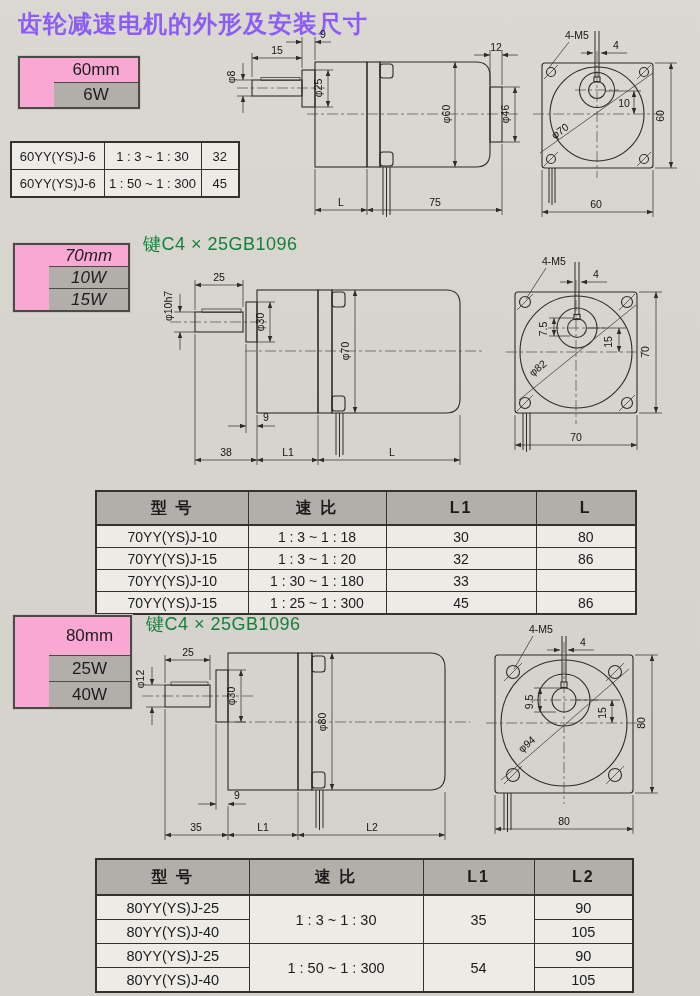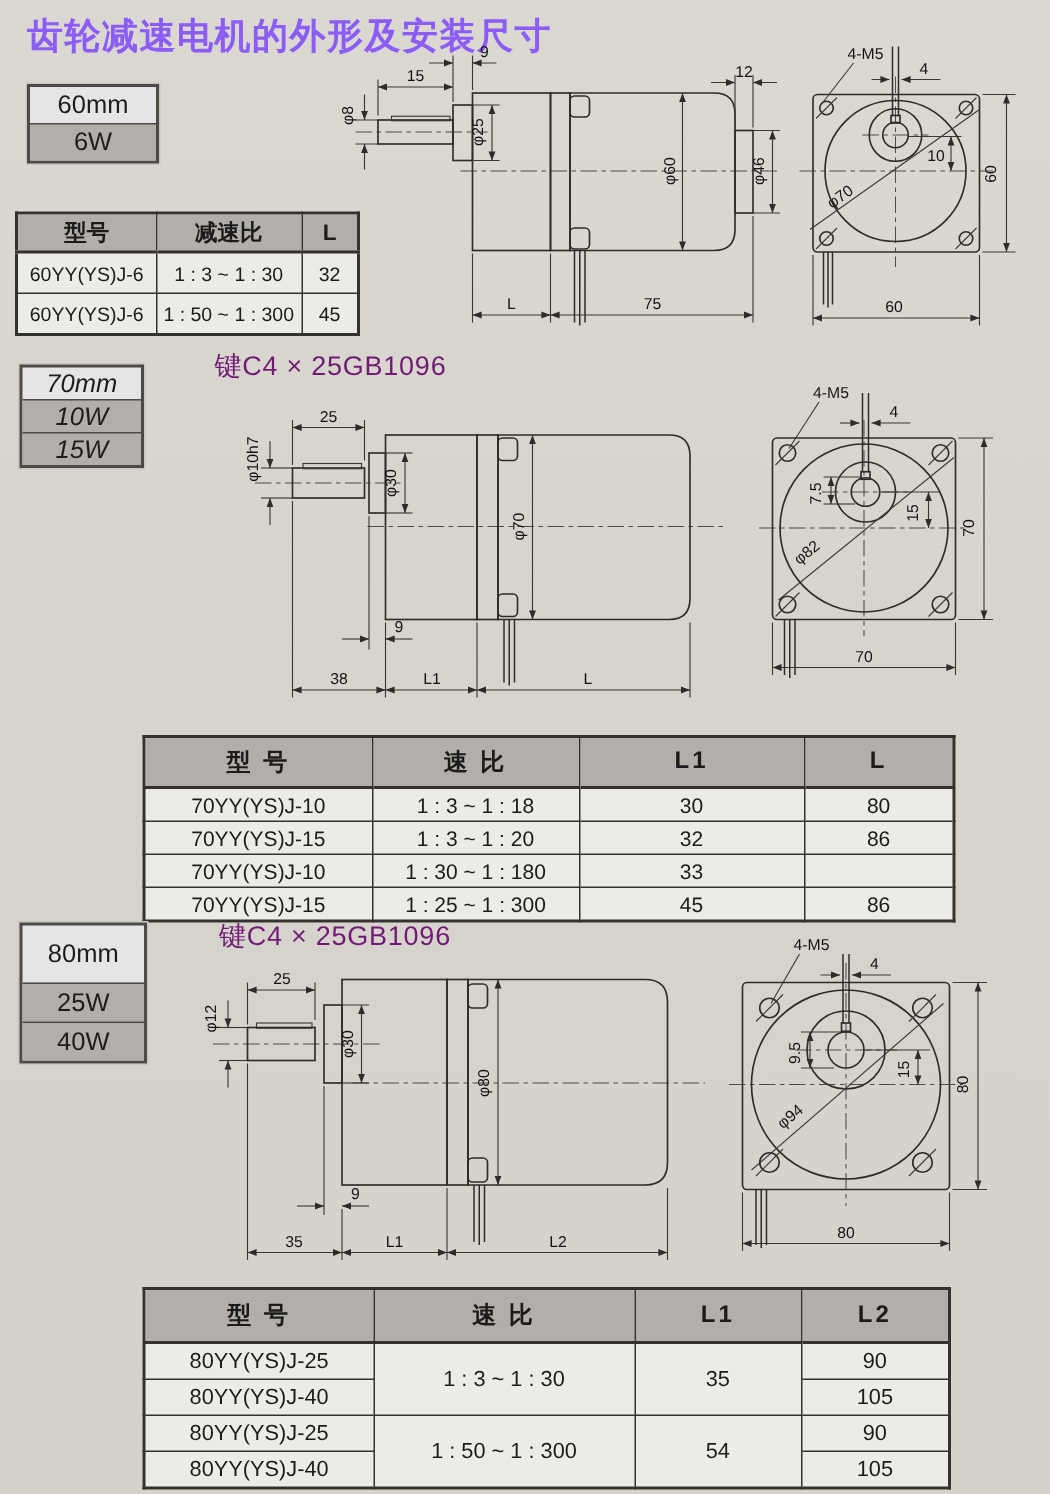"60mm" .badge { background: #e5e5e5 -> #f9a8d4; padding-left: none -> 34px }
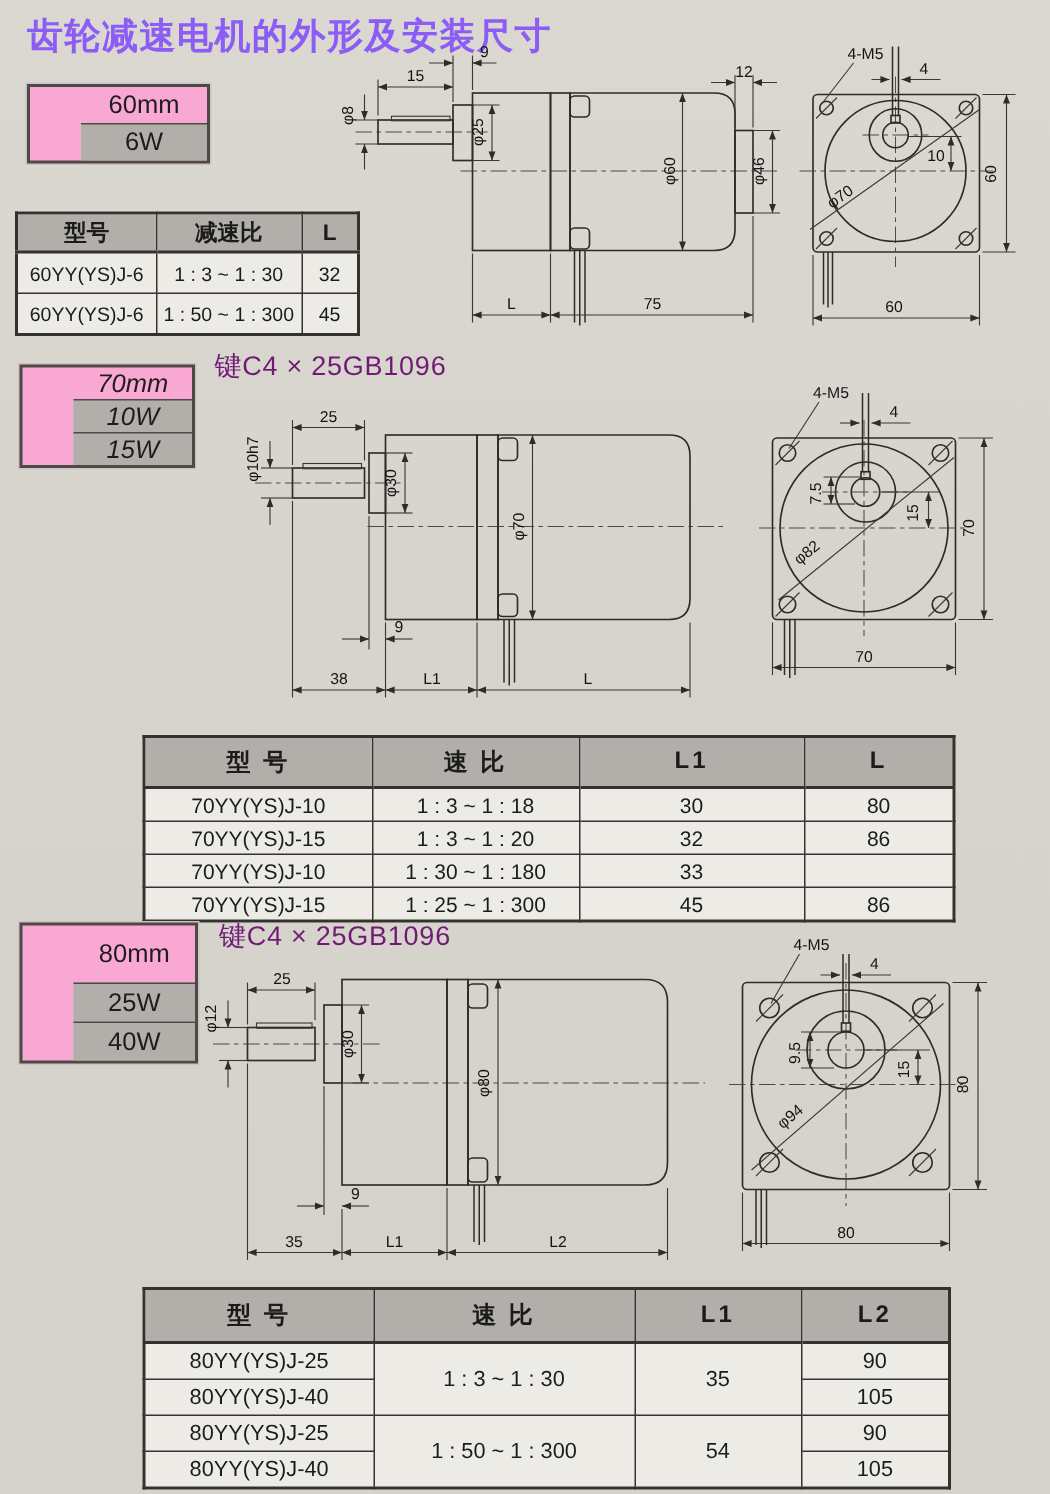"型号" tr { html: <tr> <th>型号</th> <th>减速比</th> <th>L</th> </tr> -> none }
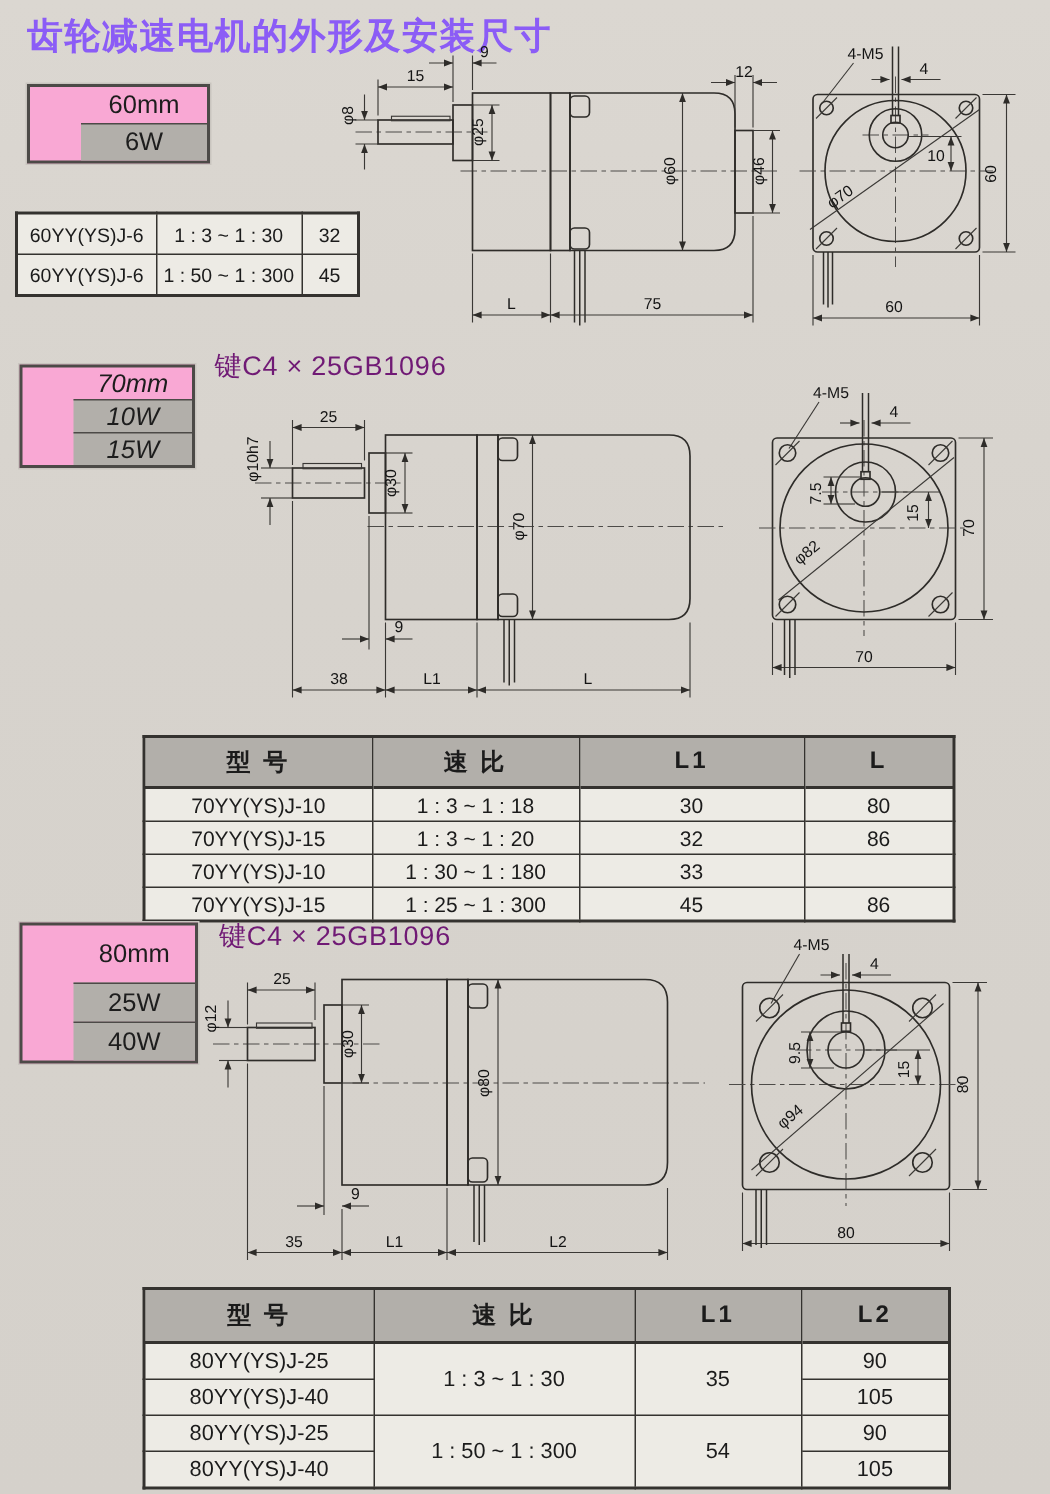"键C4 × 25GB1096" .key-spec { color: #701a75 -> #15803d }
